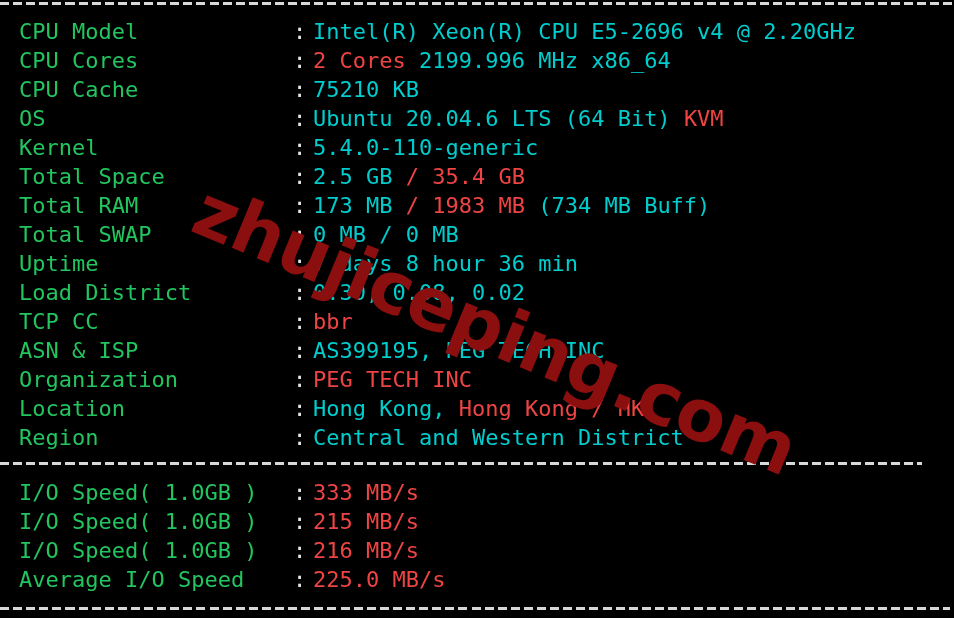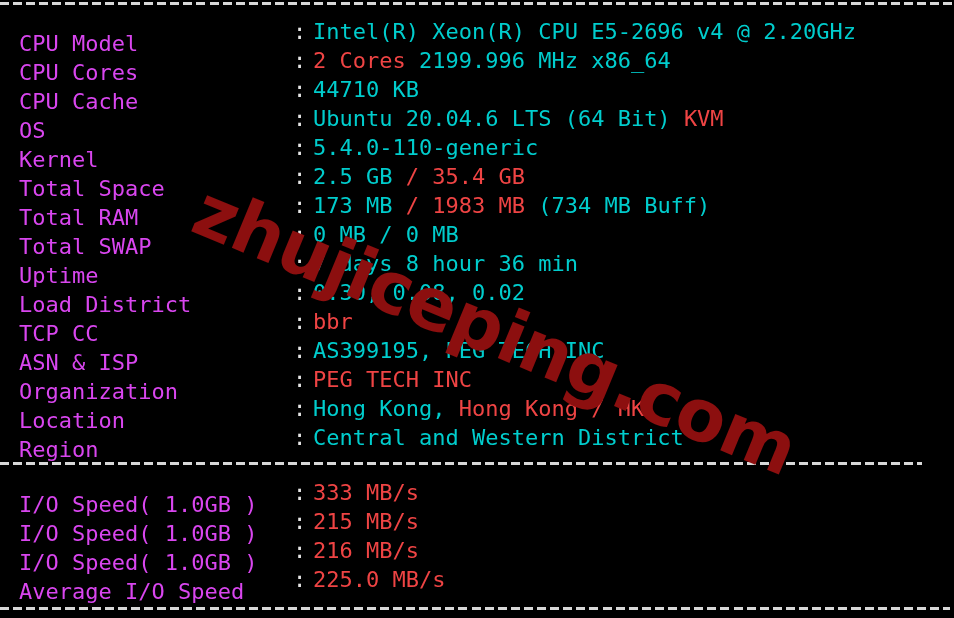"CPU Model" .label { color: #d946ef -> #22c55e; top: 12px -> 0 }
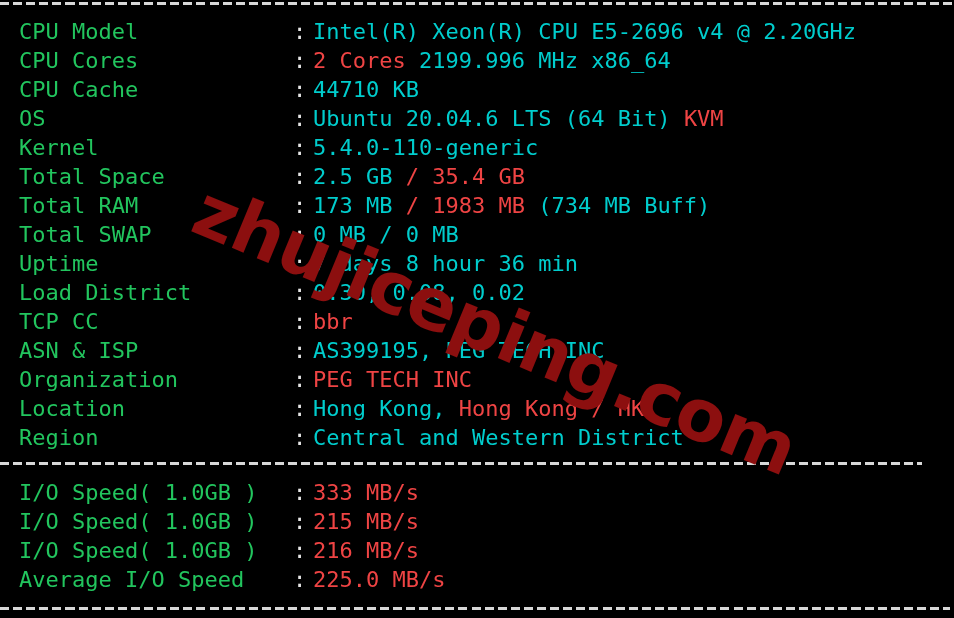"44710 KB" span.c-cyan { text: 44710 -> 75210 }
